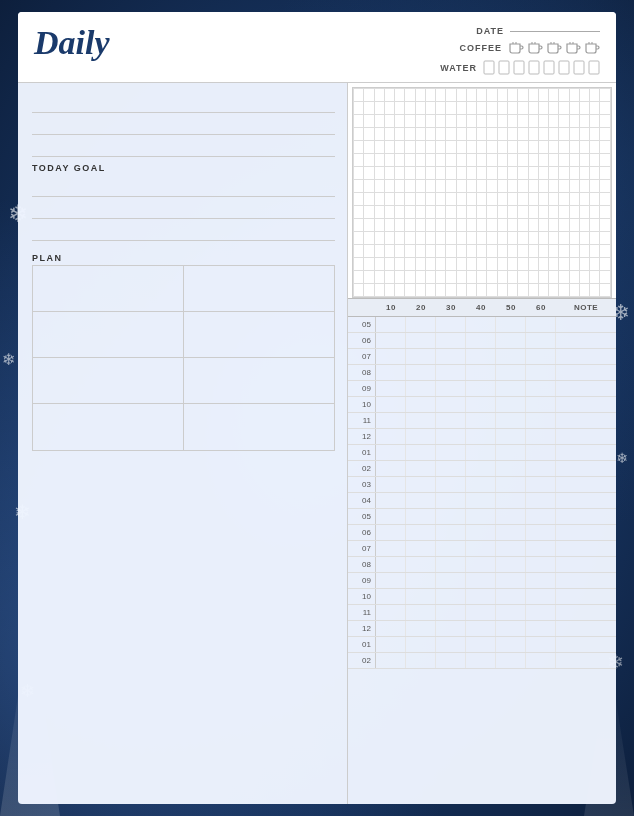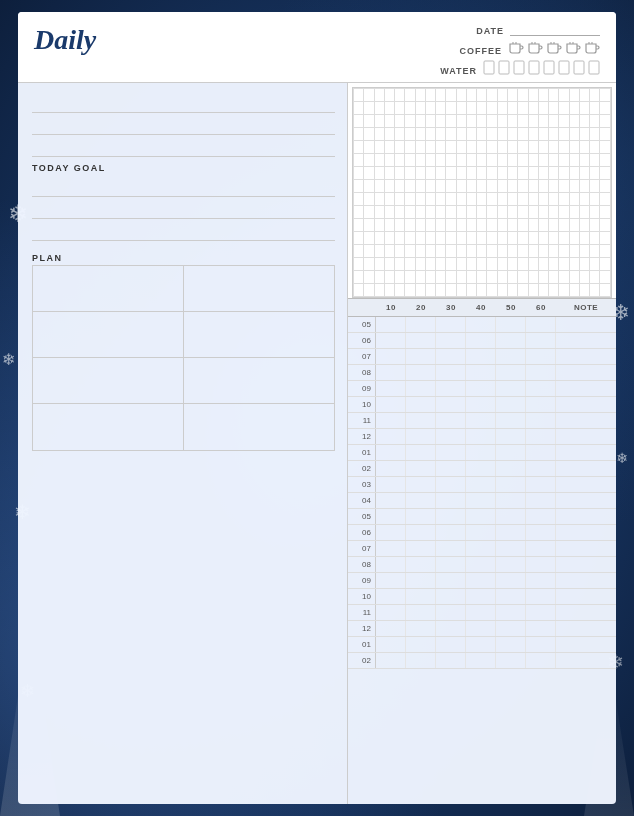"Daily" .daily-title { font-size: 28px -> 34px }
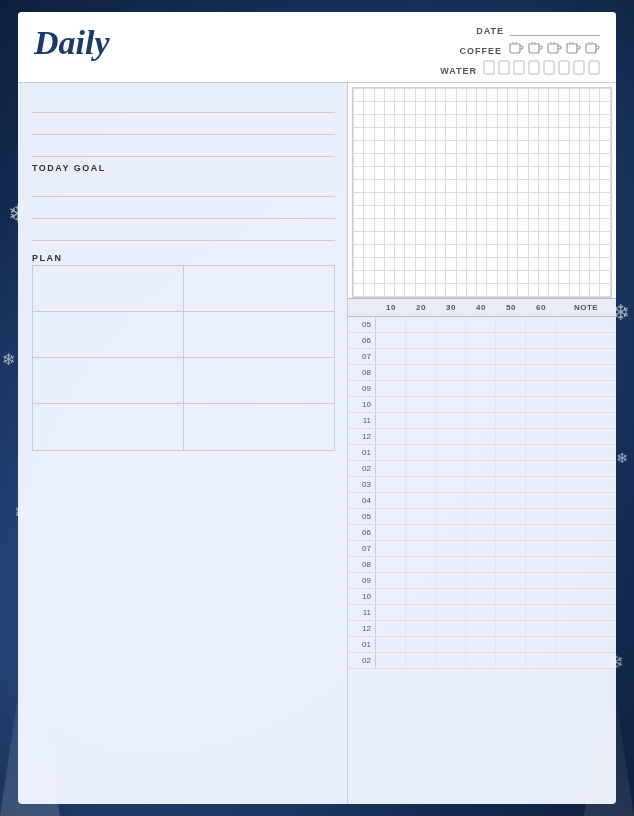"DATE" .header-row { align-items: flex-end -> center }
